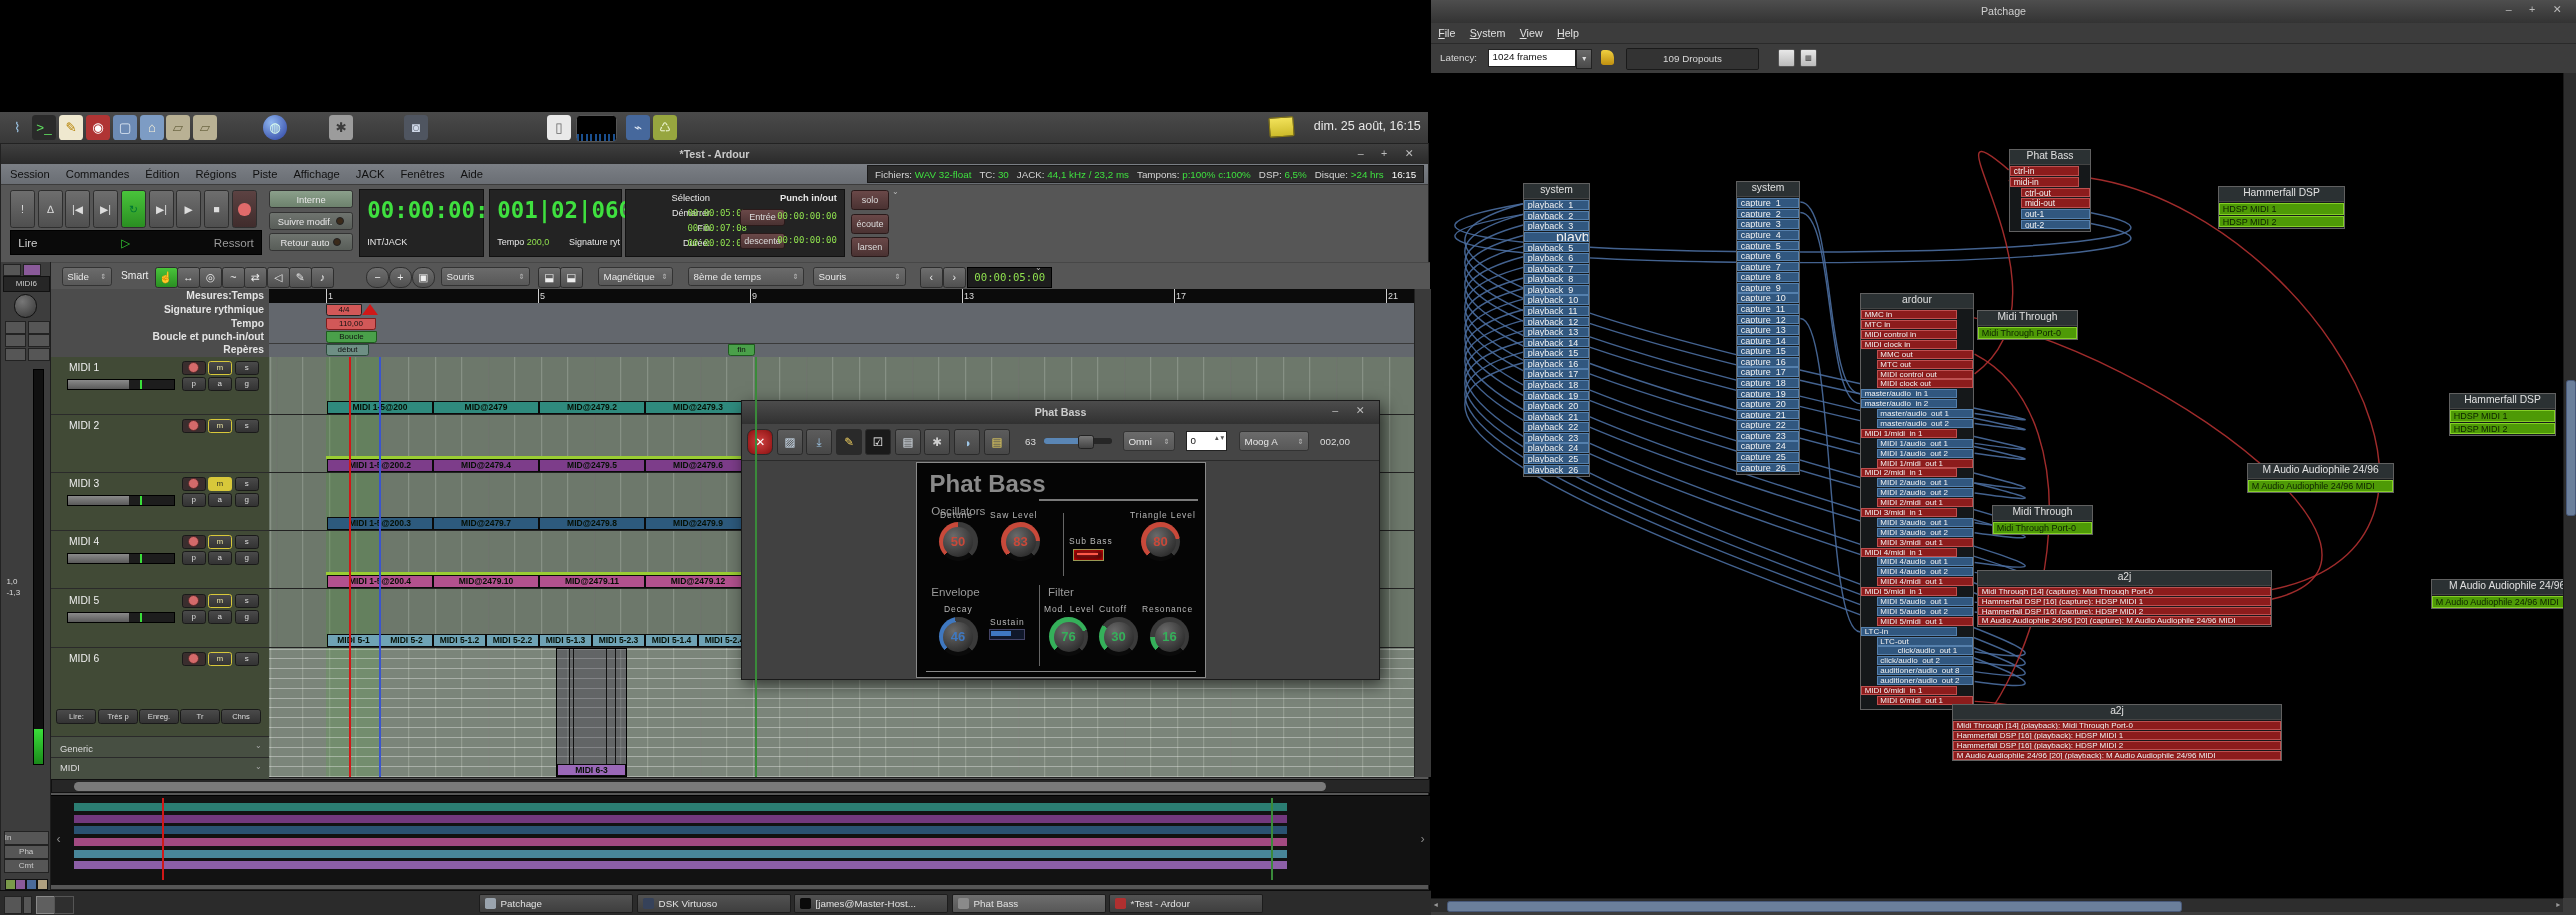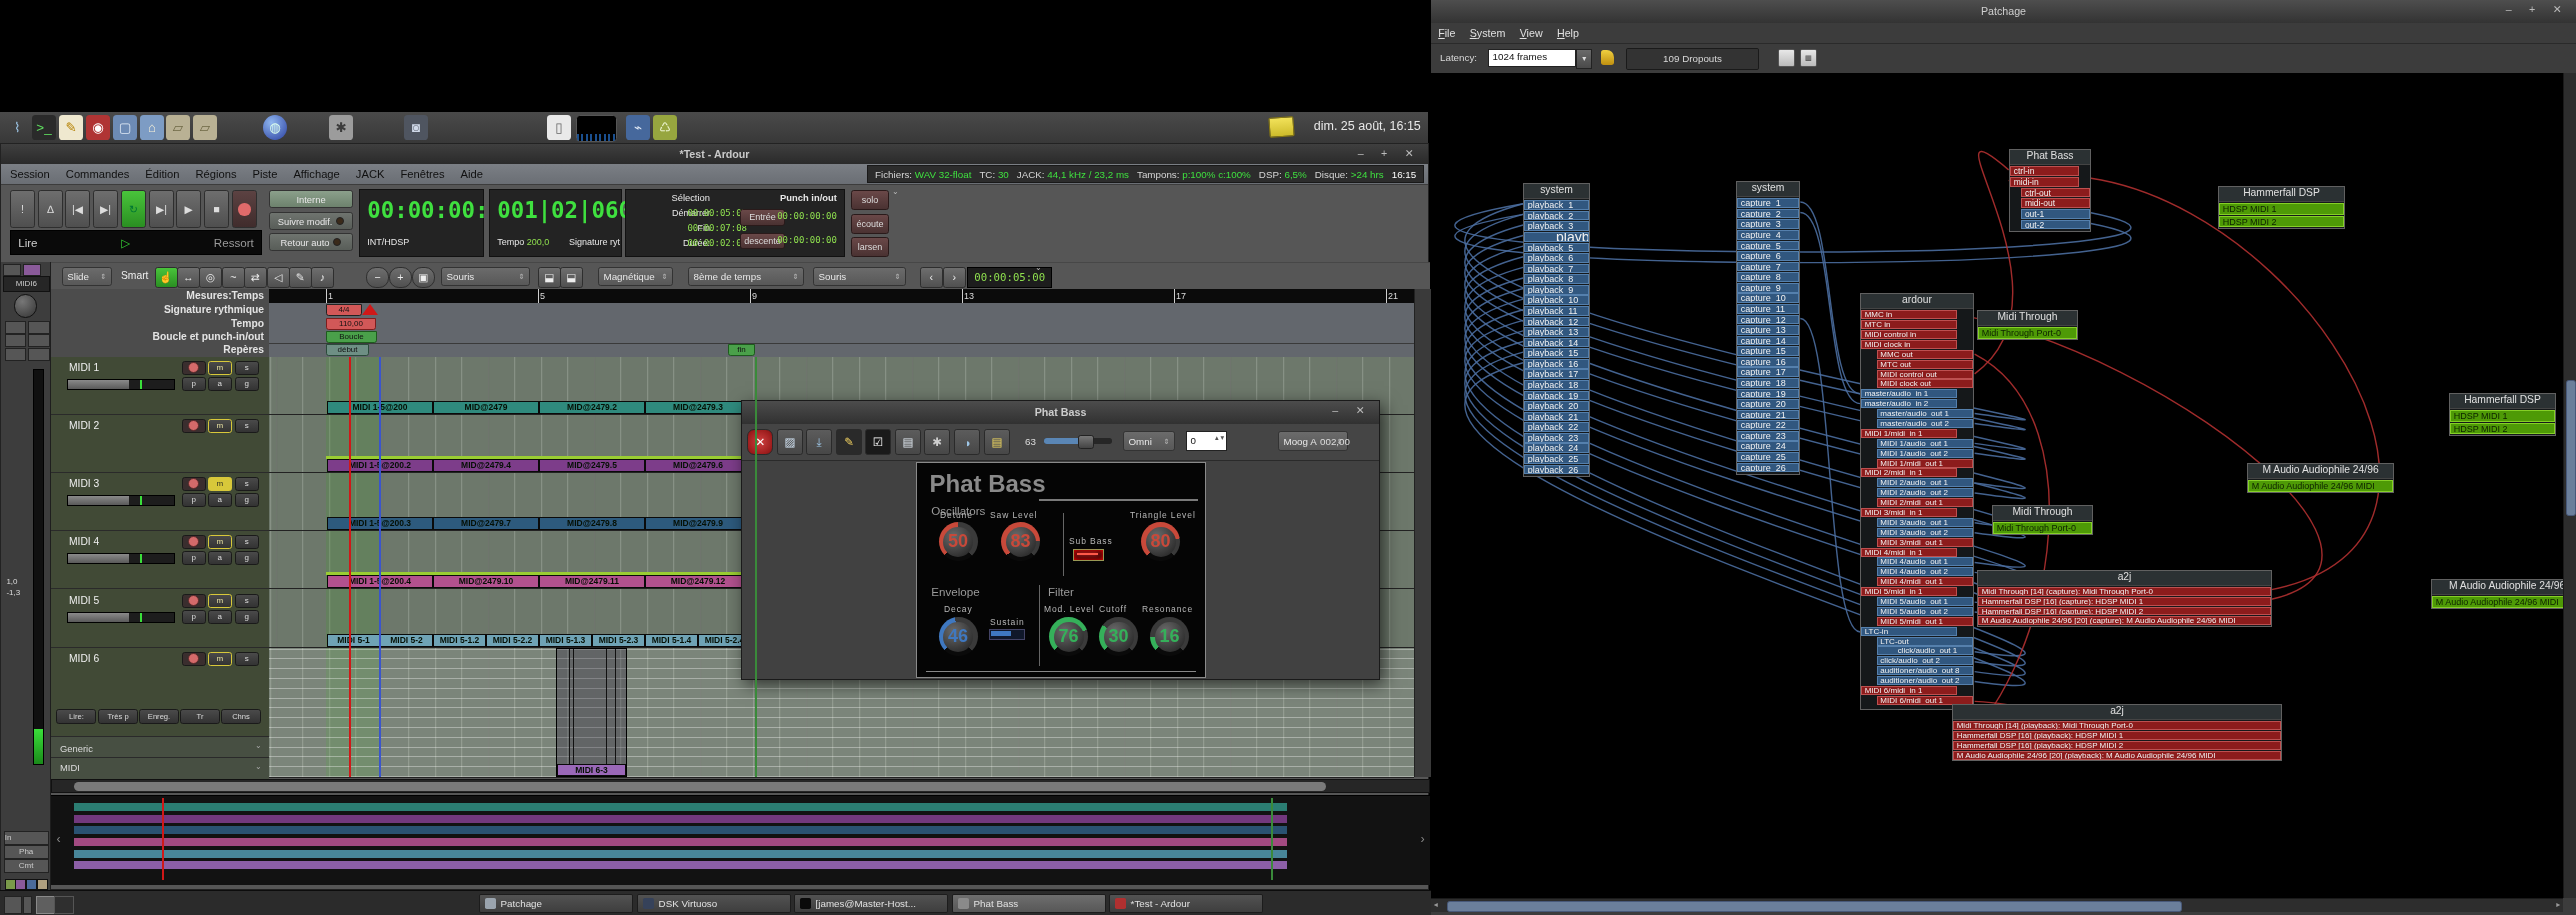"INT/HDSP" div.a { text: INT/HDSP -> INT/JACK }
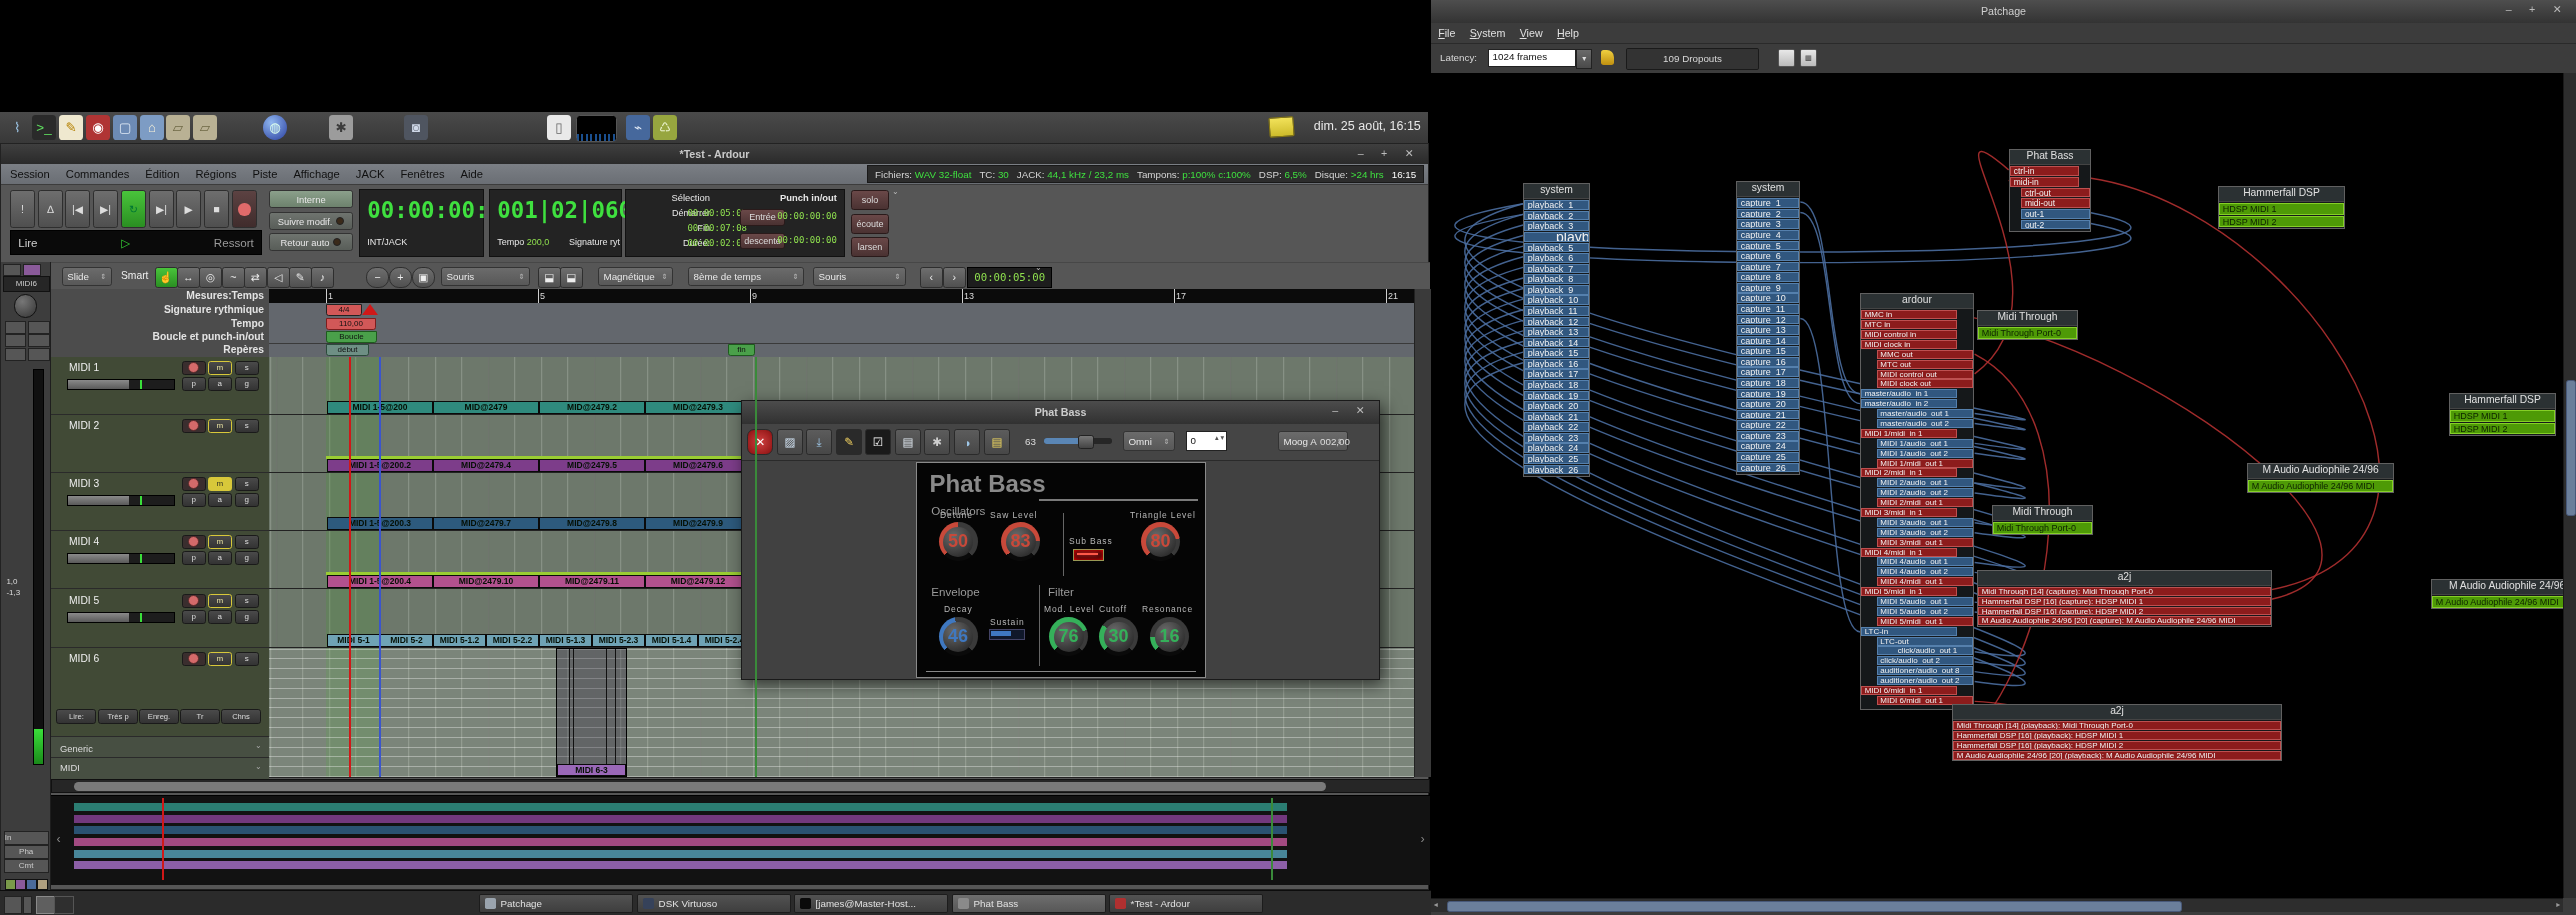"Moog A" div.a { margin-left: 39px -> none }
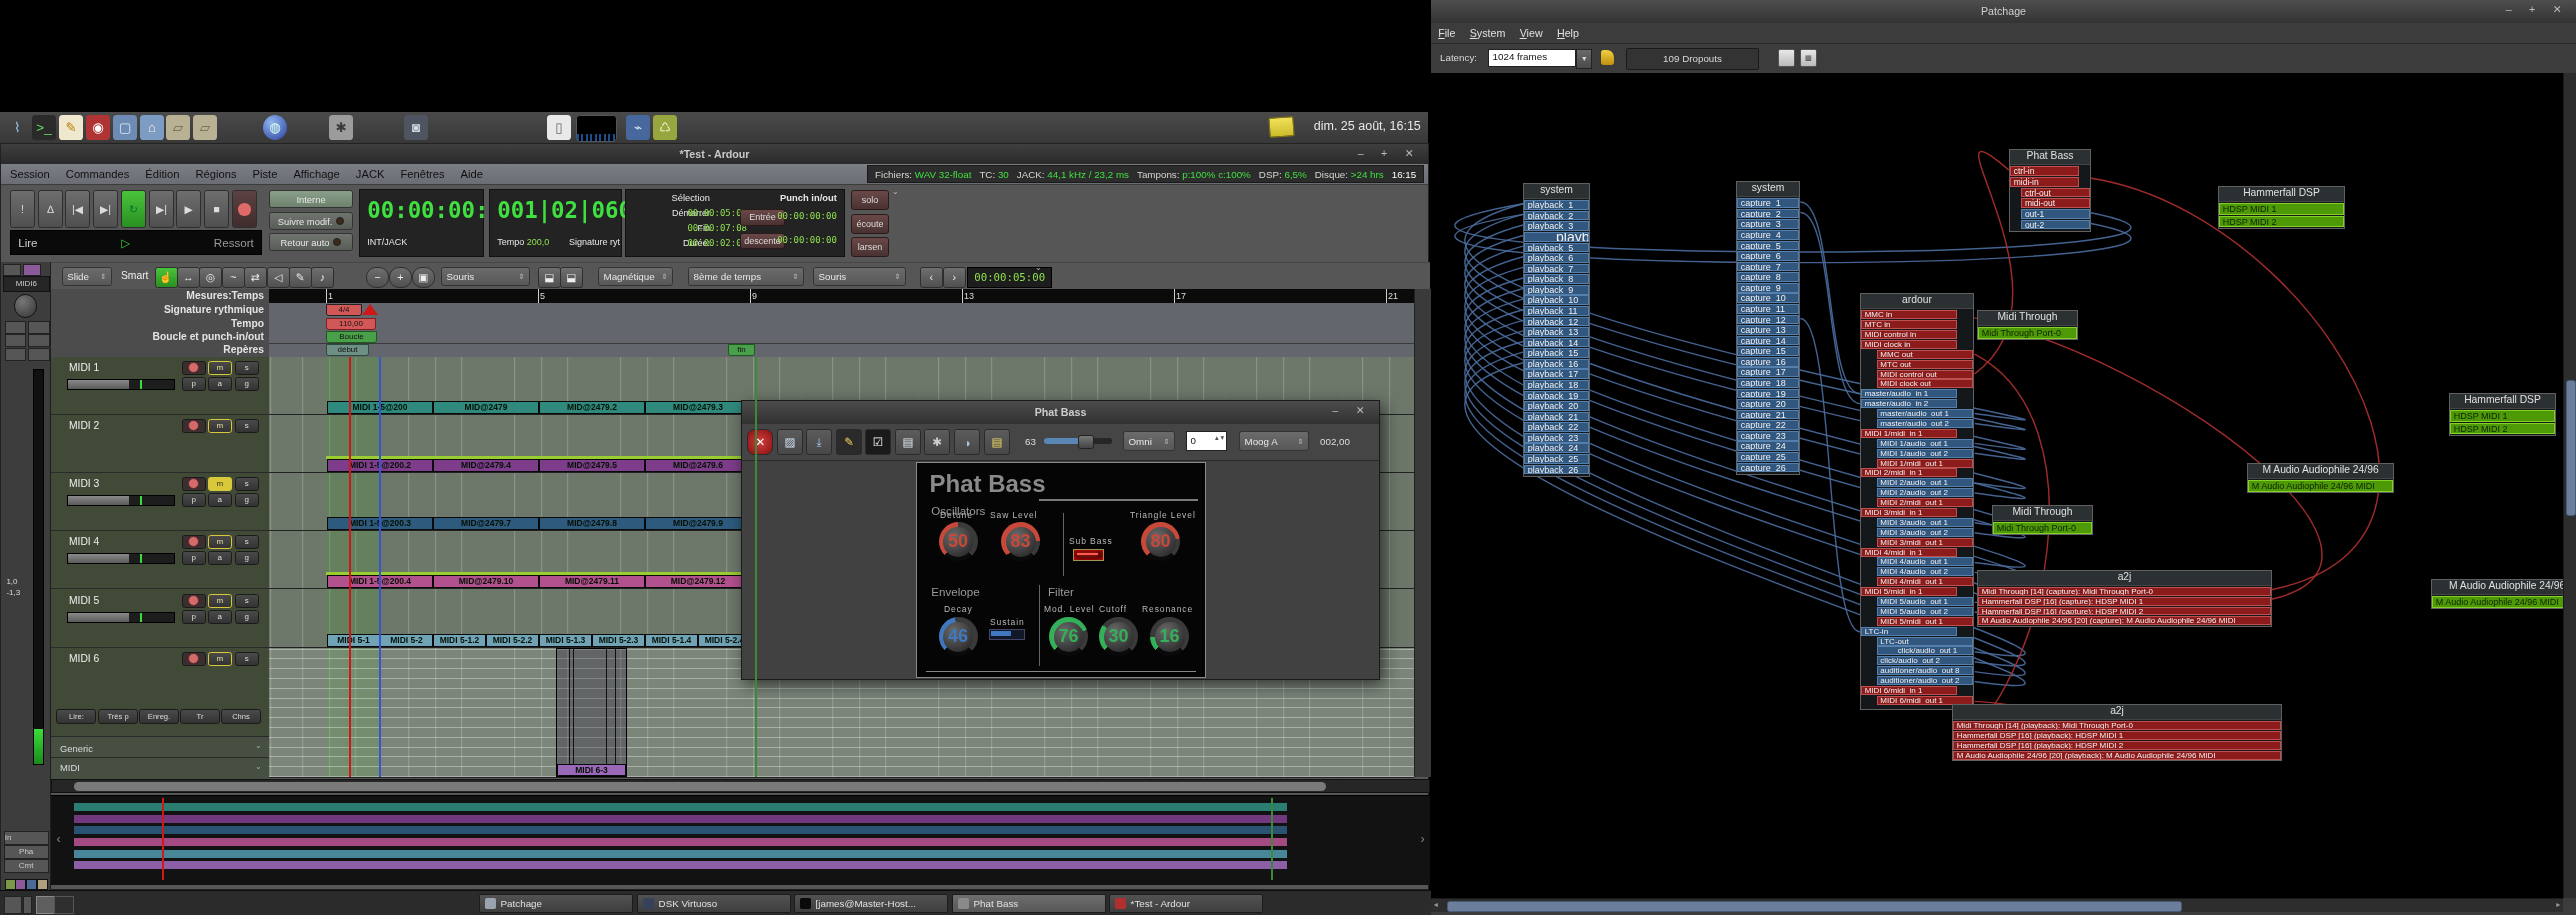"50" .knob .inner { font-size: 18px -> 13px }
